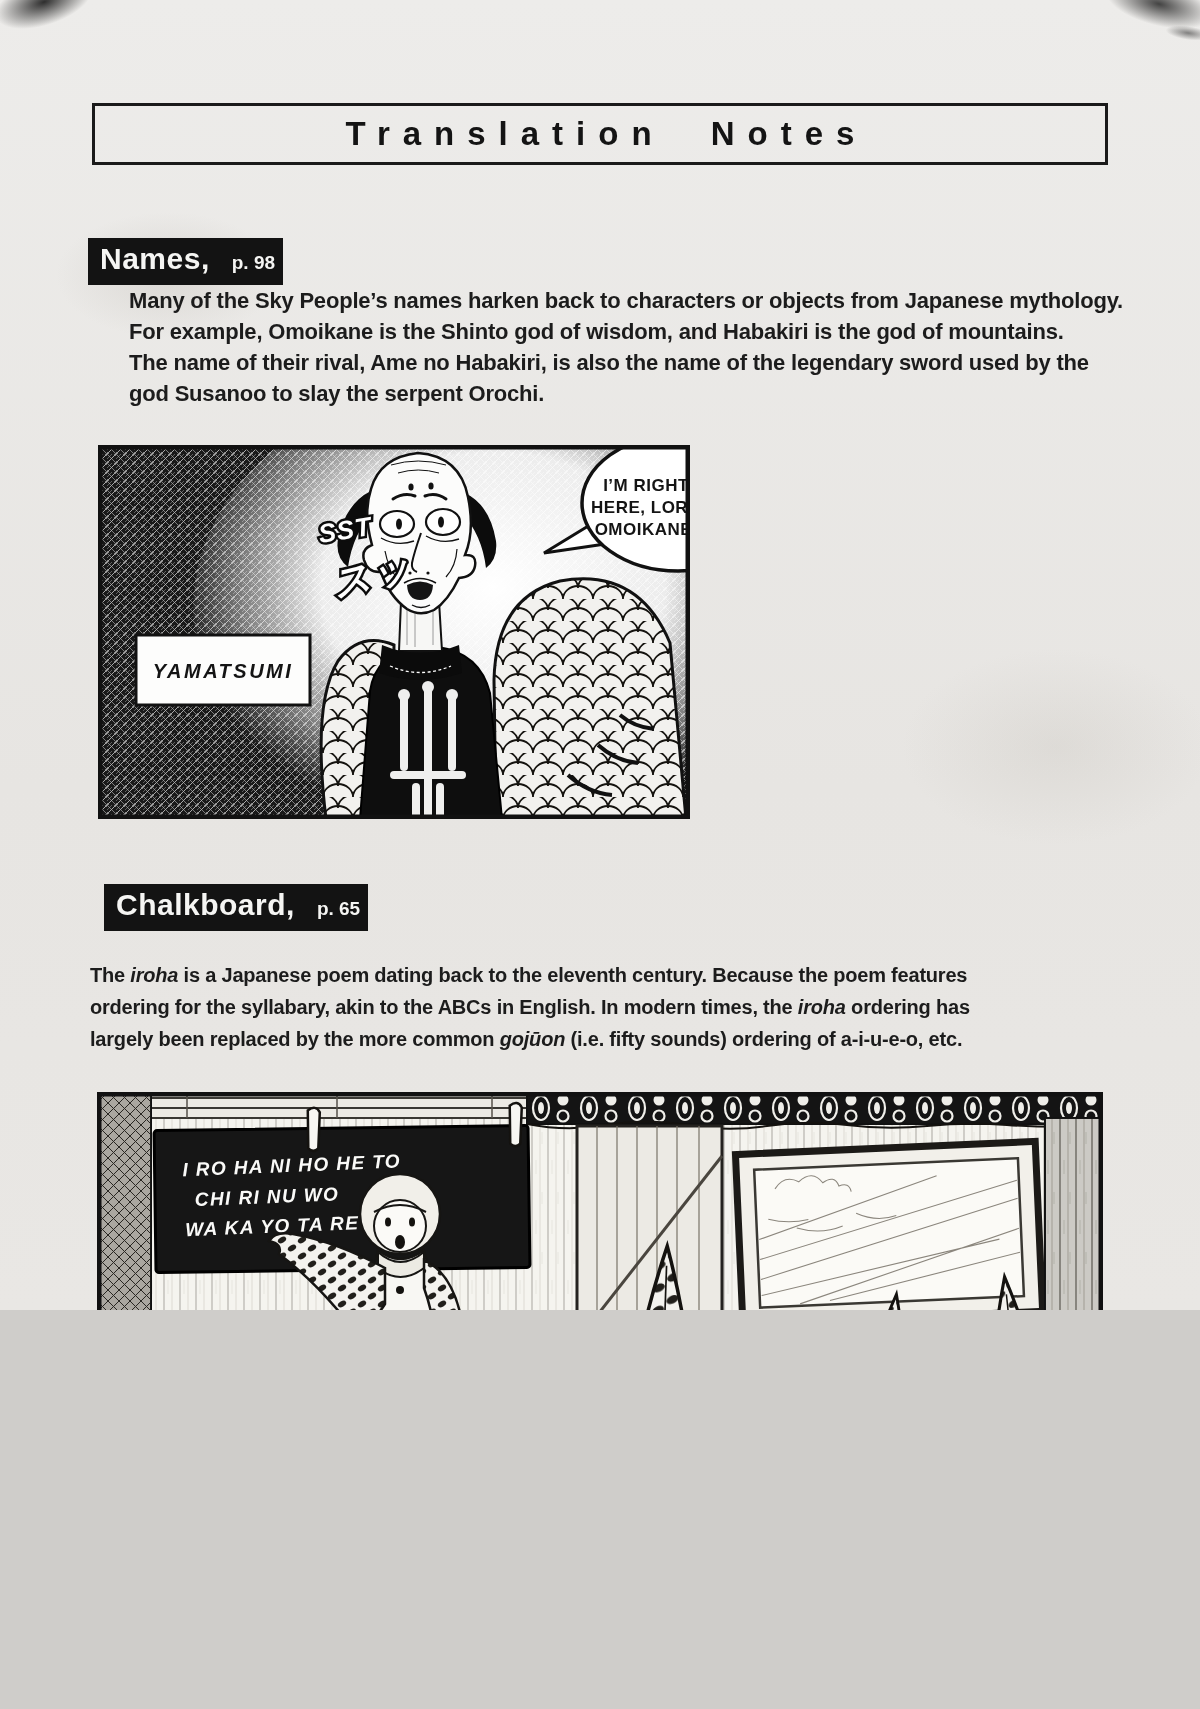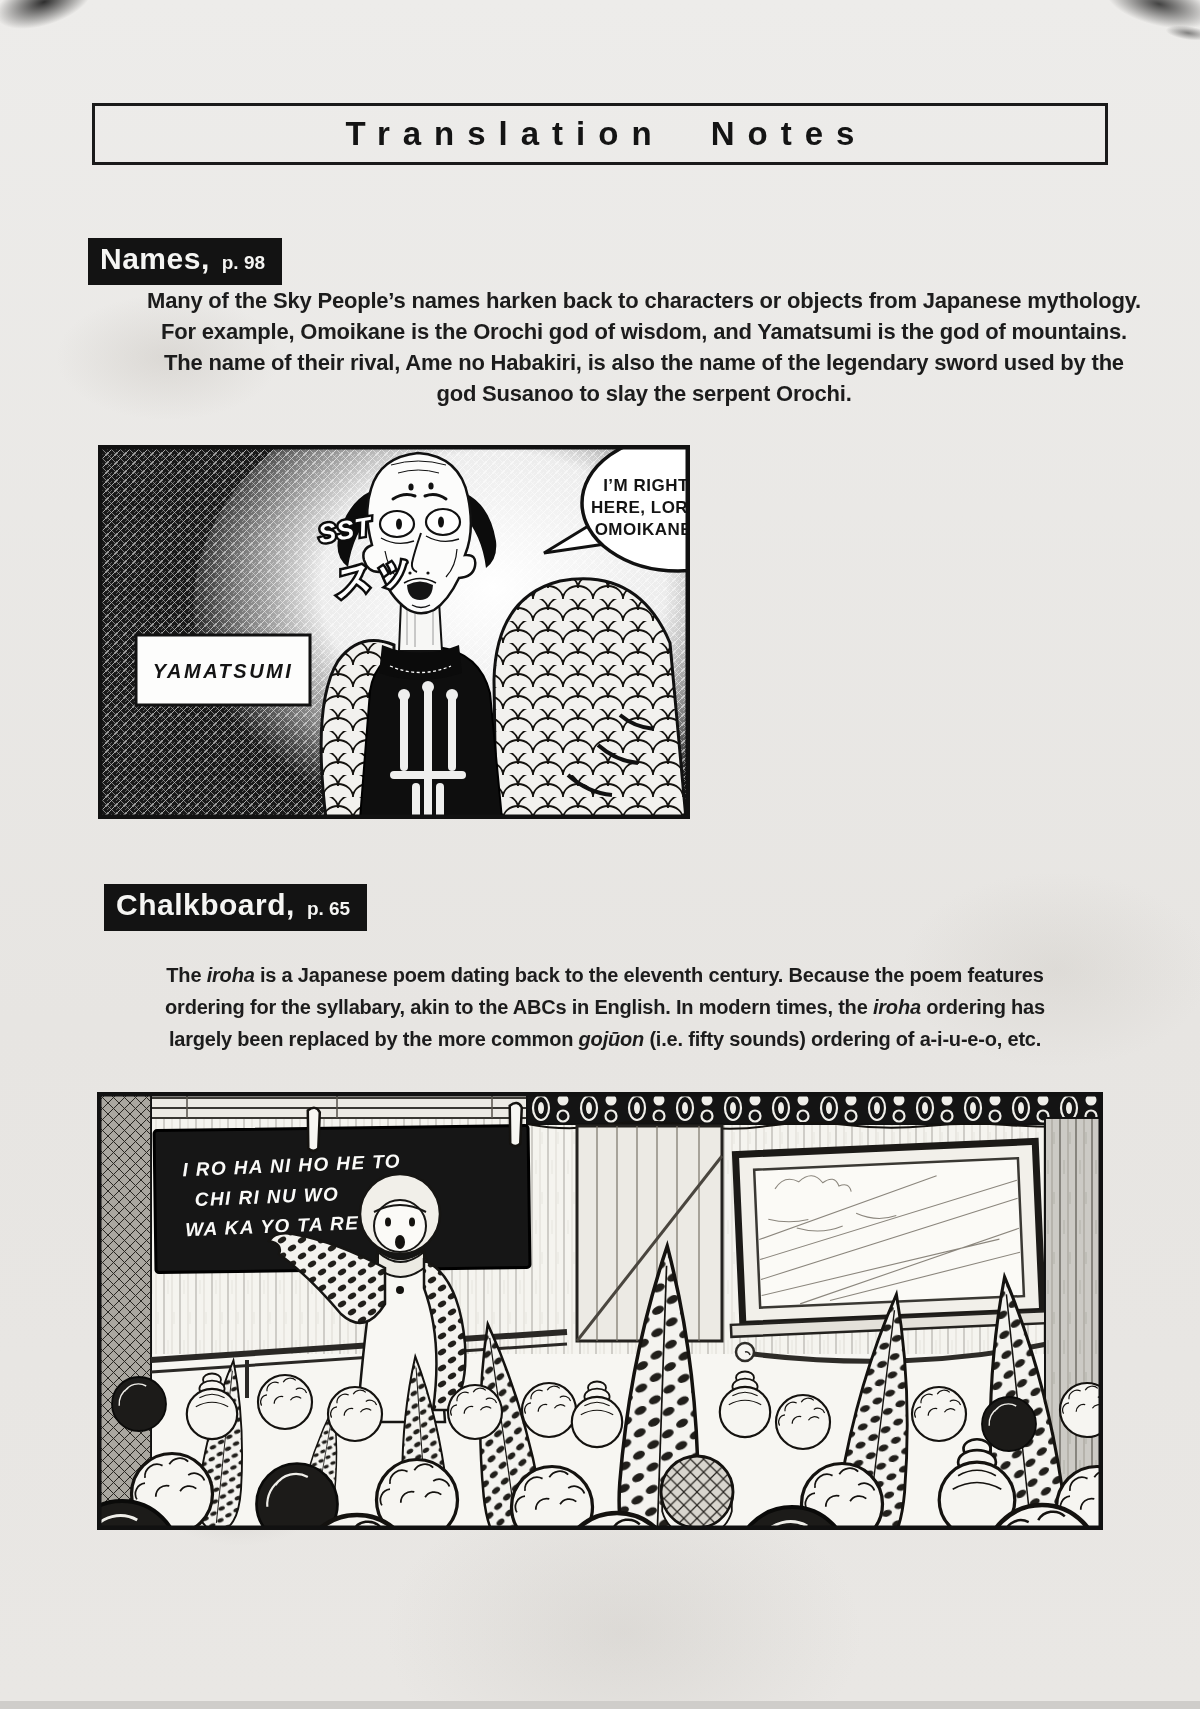"Translation Notes" .page { height: 1701px -> 1310px; text-align: center -> none }
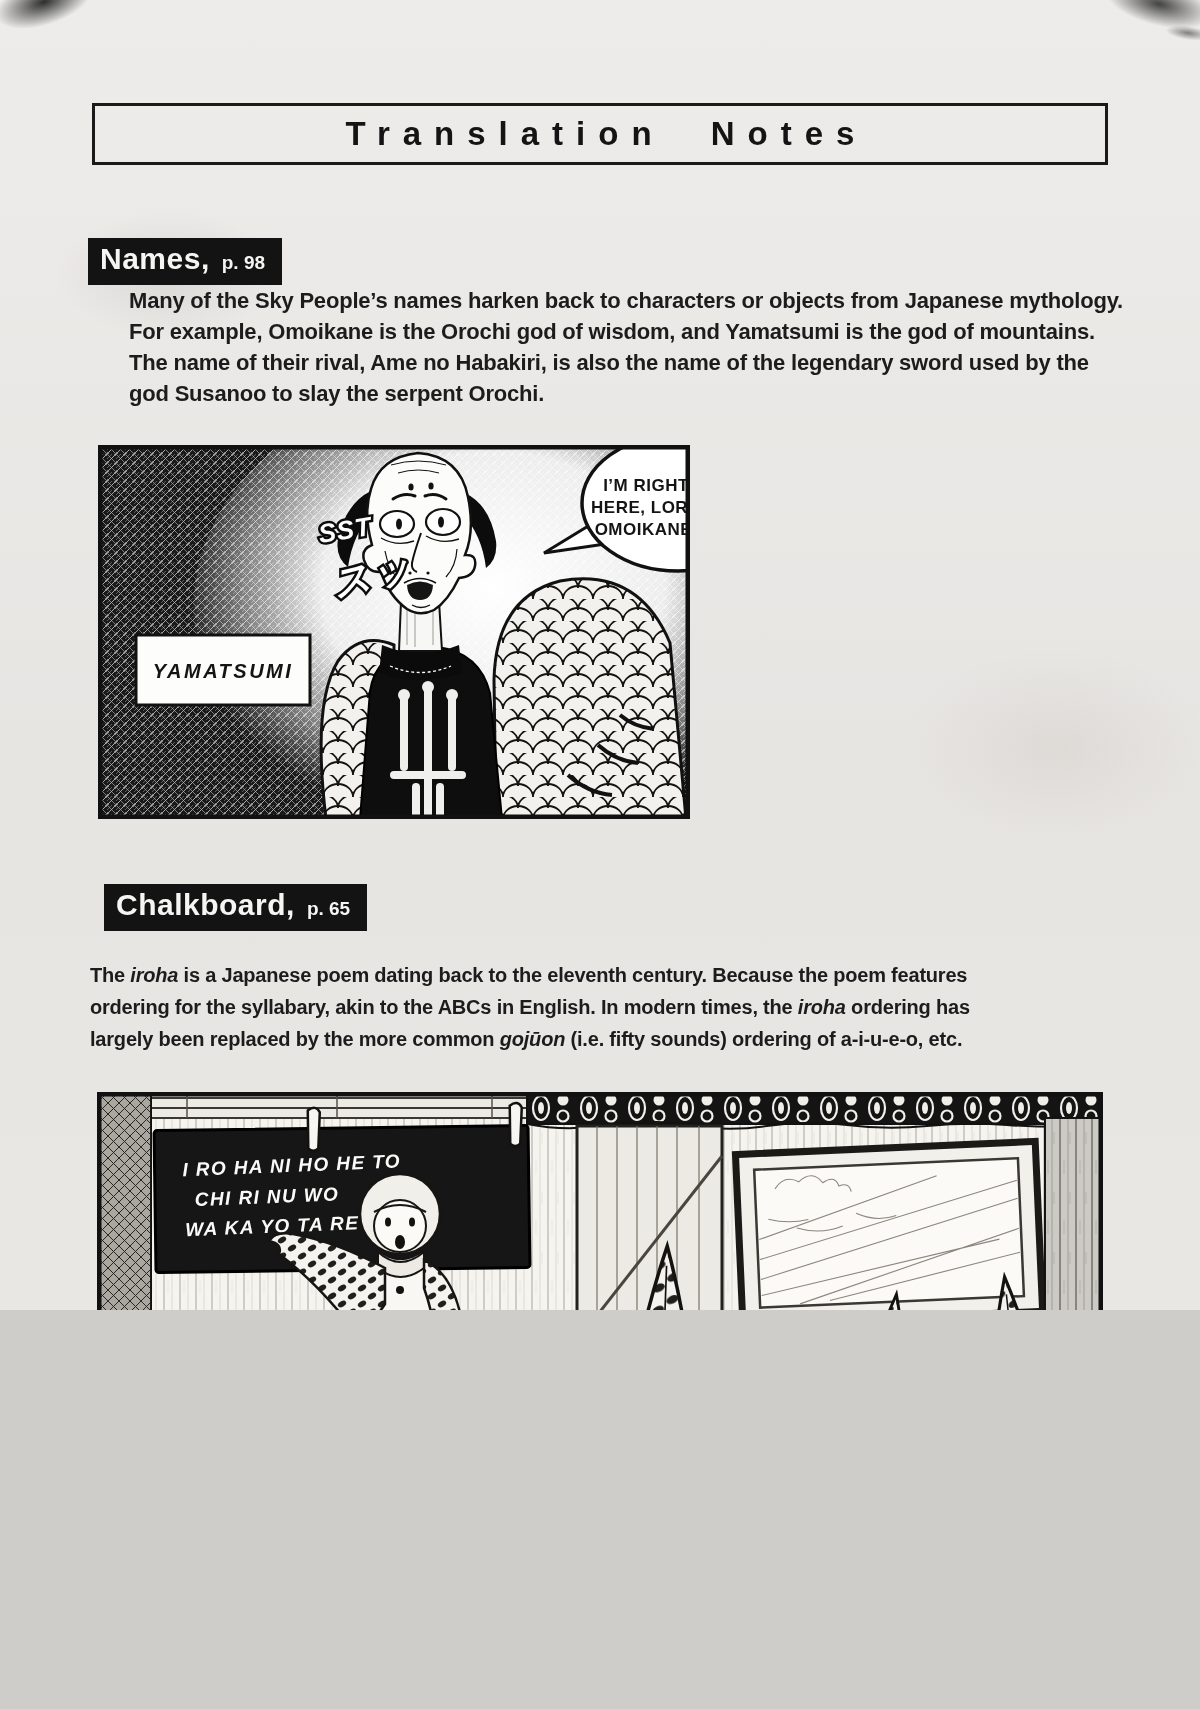"Names," .tag { gap: 12px -> 22px; padding: 4px 17px 9px 12px -> 4px 8px 9px 12px }
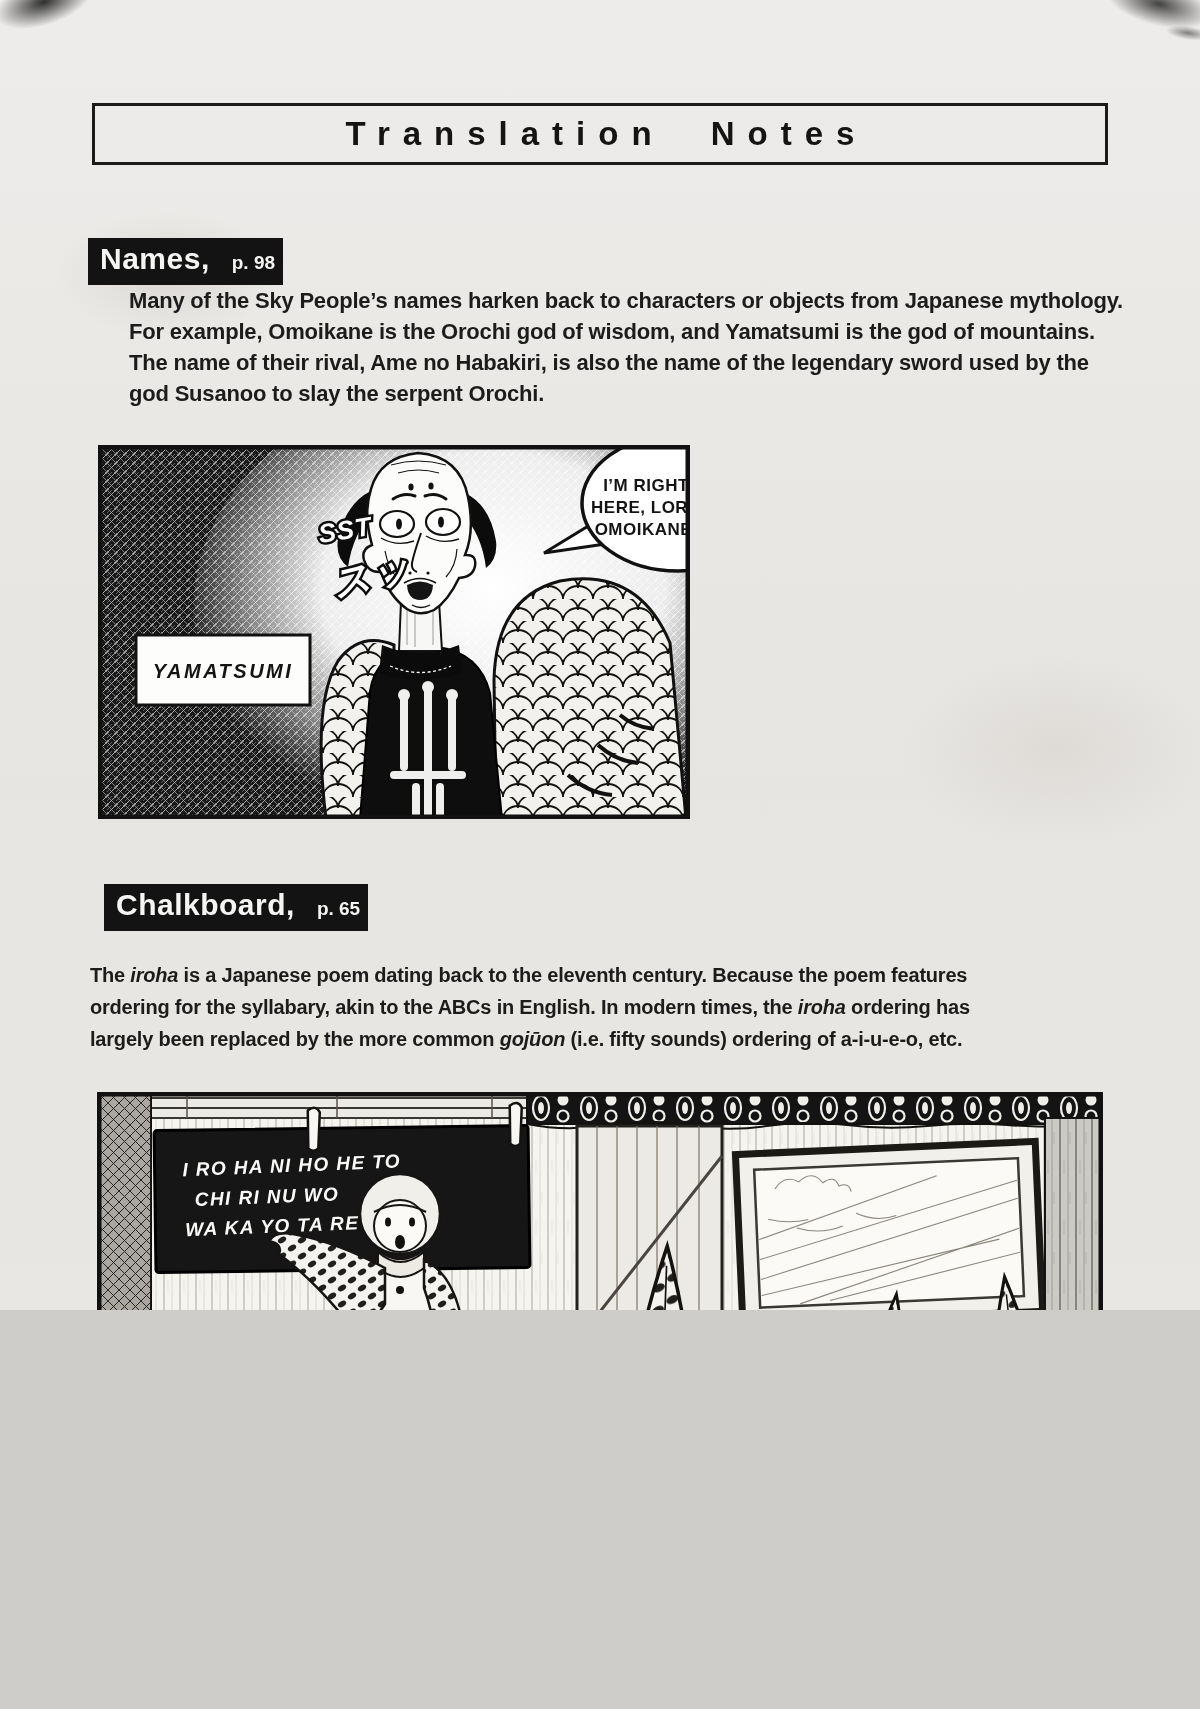"For example, Omoikane is the" span { text: Orochi god of wisdom, and Yamatsumi -> Shinto god of wisdom, and Habakiri }
